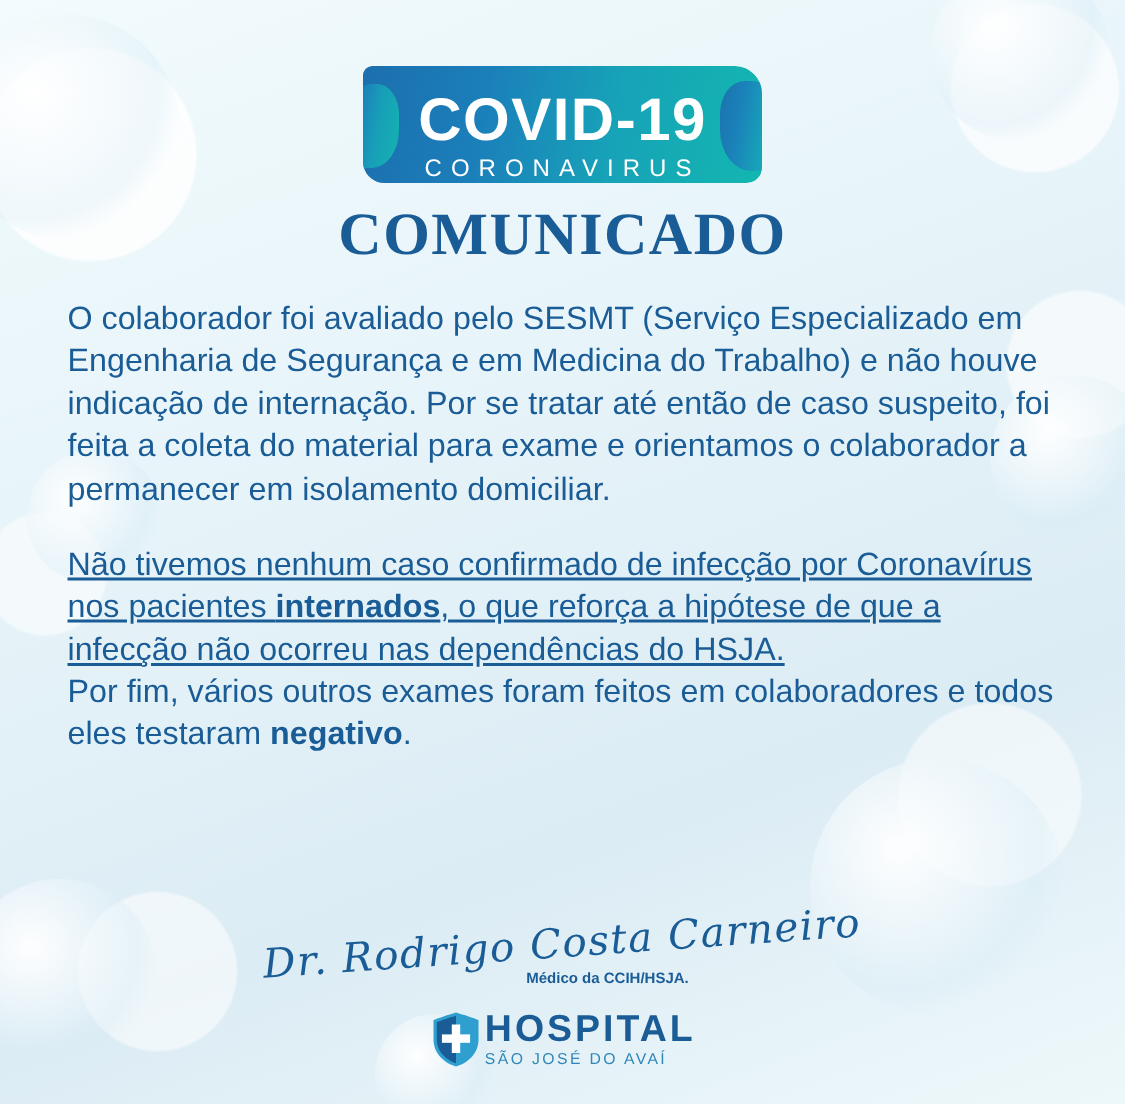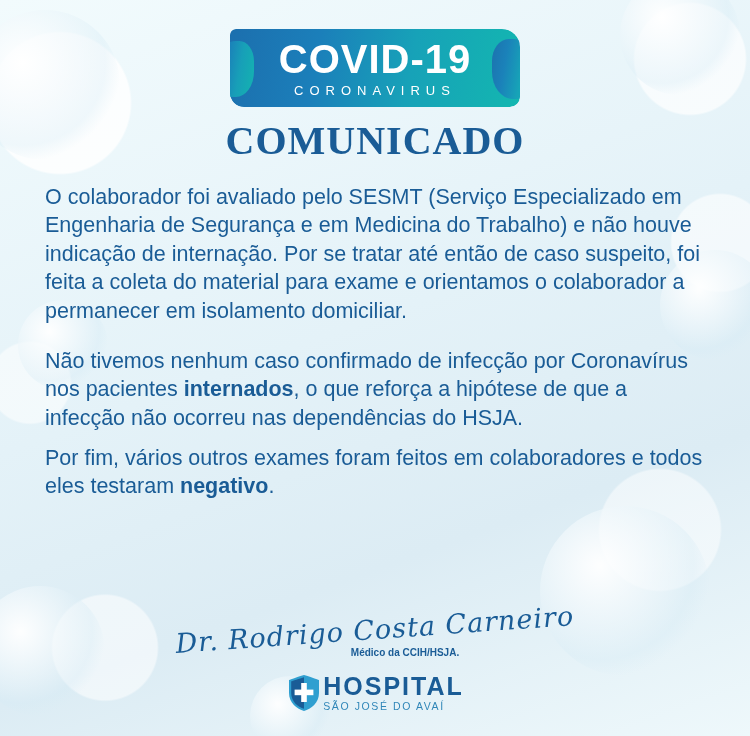"COVID-19" .brush { justify-content: center -> flex-end; margin-top: 11px -> 26px; width: 290px -> 266px }
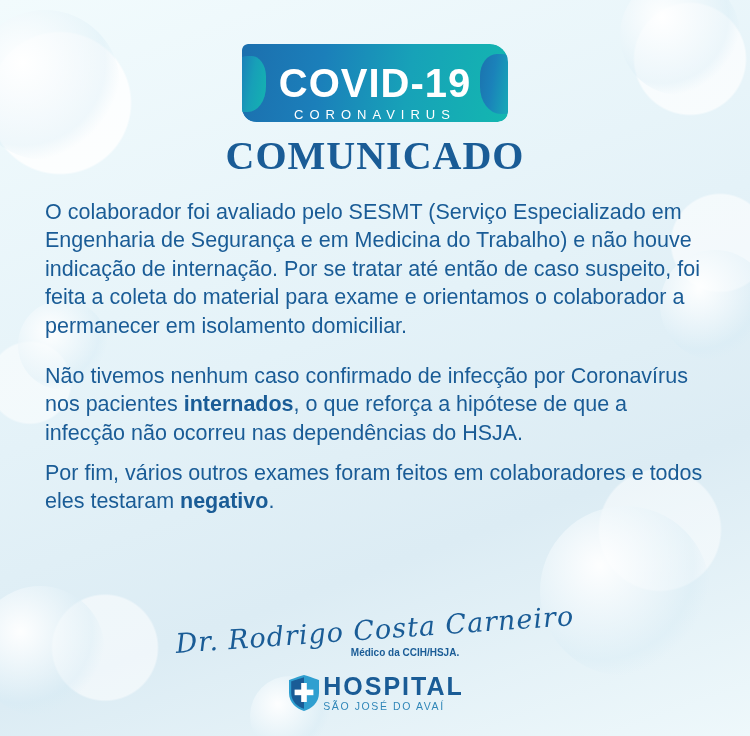"CORONAVIRUS" .brush-sub { font-size: 13px -> 16px }
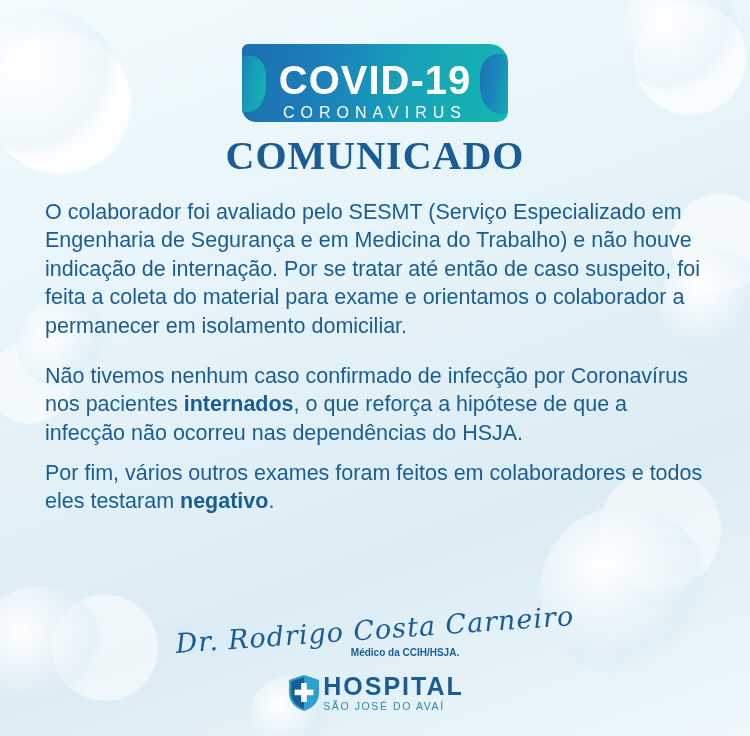"Não tivemos nenhum caso confirmado" .para.tight { margin-bottom: 12px -> 0; text-decoration: none -> underline }
